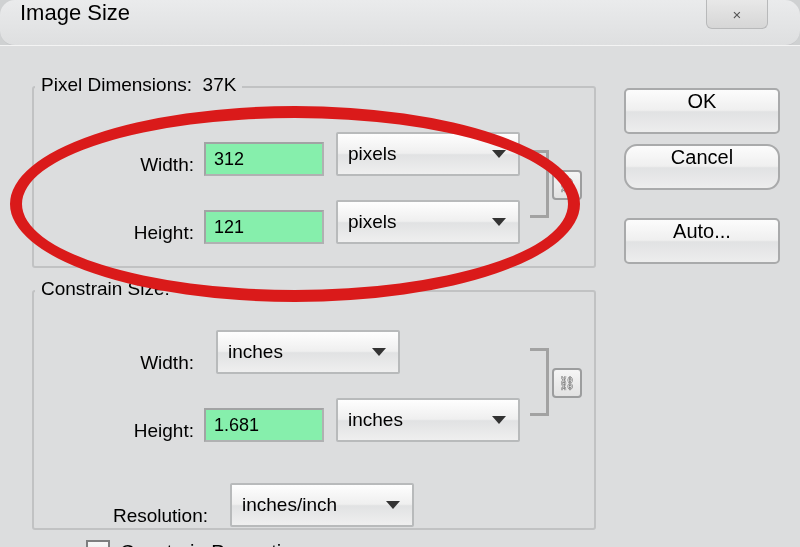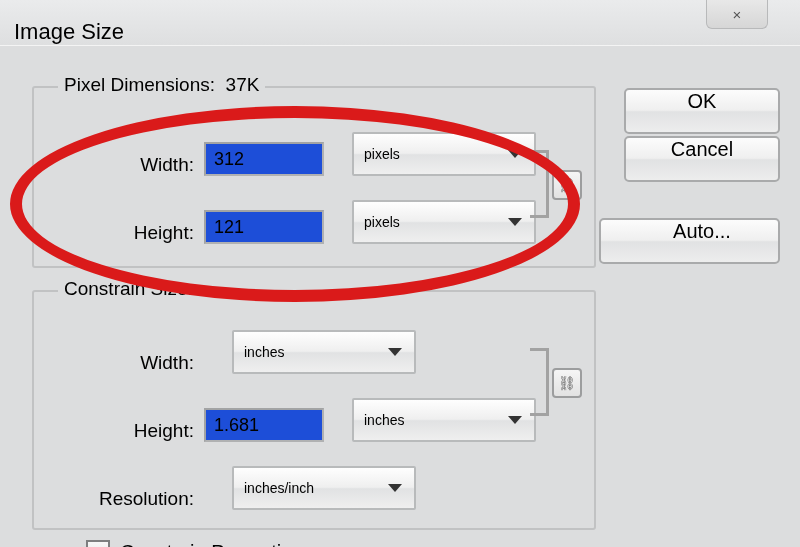"Image Size" .titlebar { align-items: flex-end -> flex-start; border-radius: none -> 15px; padding-left: 14px -> 20px }
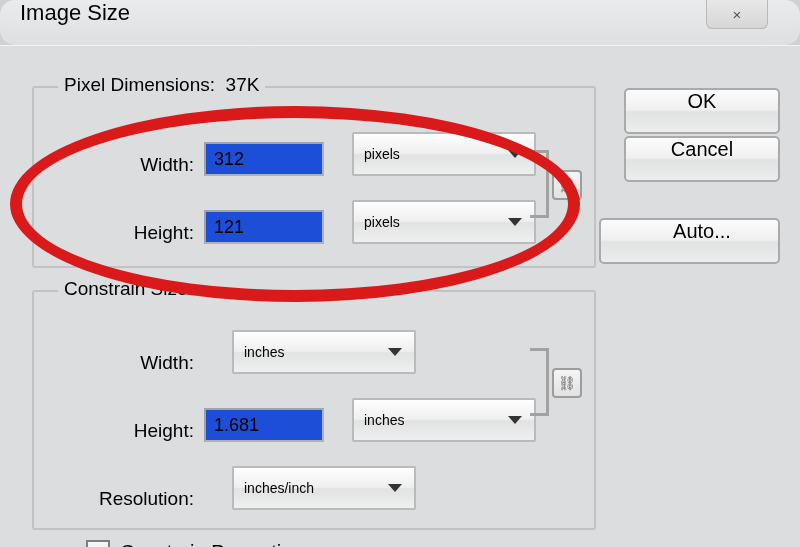"Pixel Dimensions: 37K" .group .legend { left: 24px -> 1px }
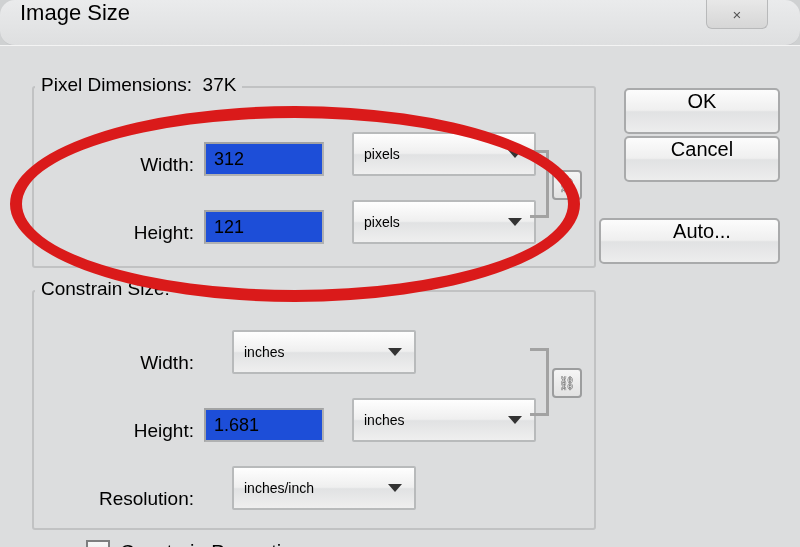"312" .field { background: #1d4ed8 -> #86efac }
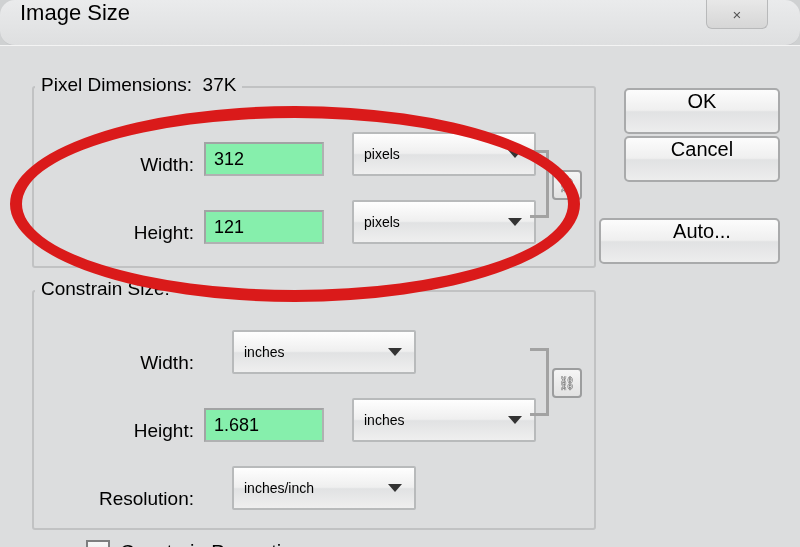"pixels" .select { font-size: 14px -> 19px; margin-left: 28px -> 12px }
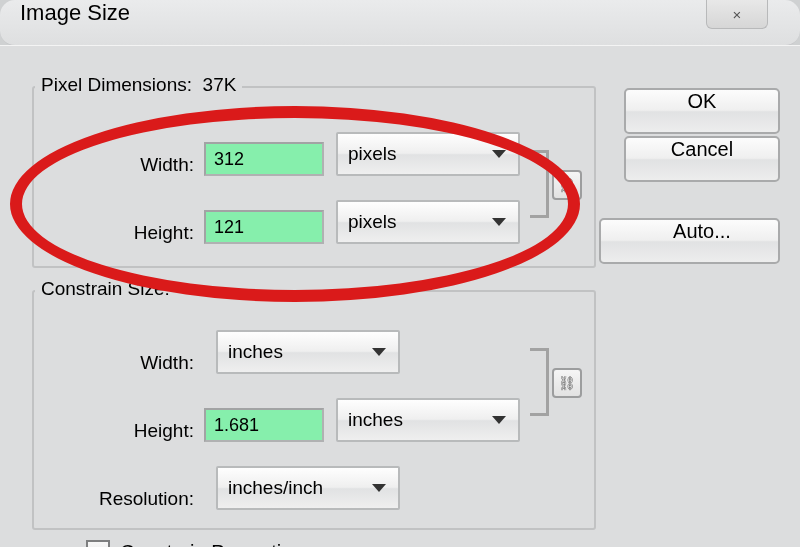"Cancel" div.btn { border-radius: none -> 13px; top: 90px -> 98px }
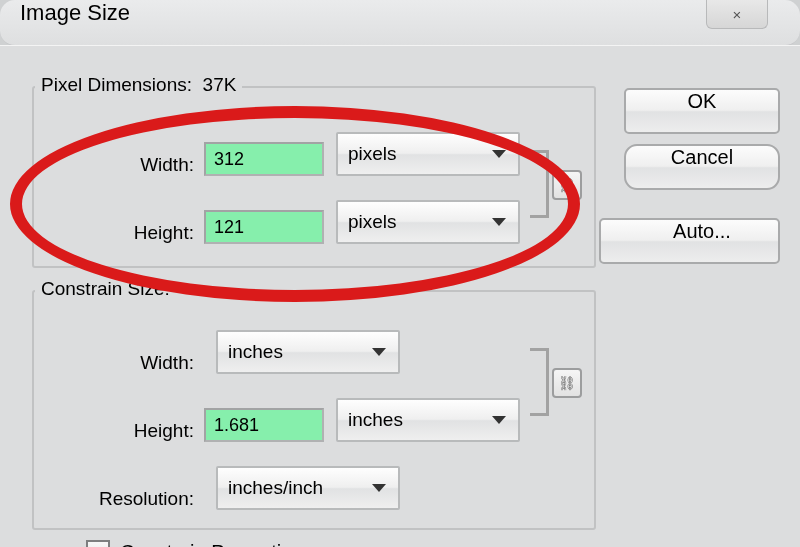"Auto..." div.btn { padding-left: 25px -> none }
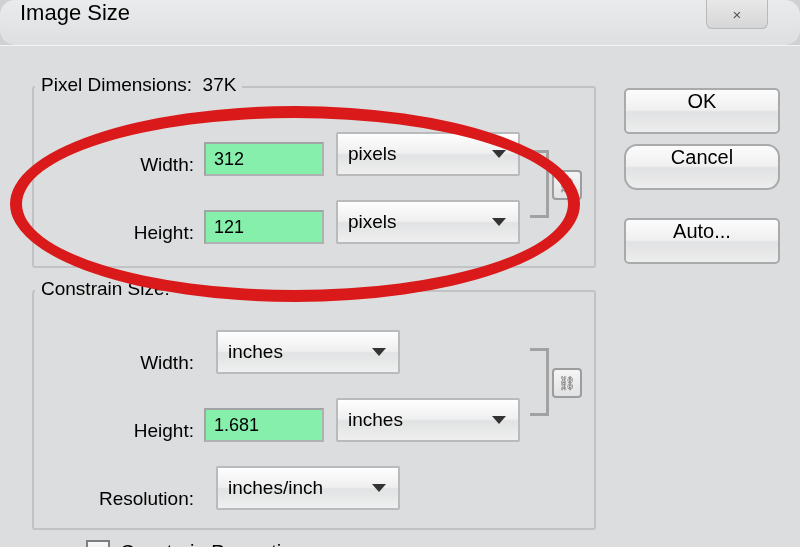"Resolution:" div.row { padding-left: none -> 14px; top: 174px -> 191px }
